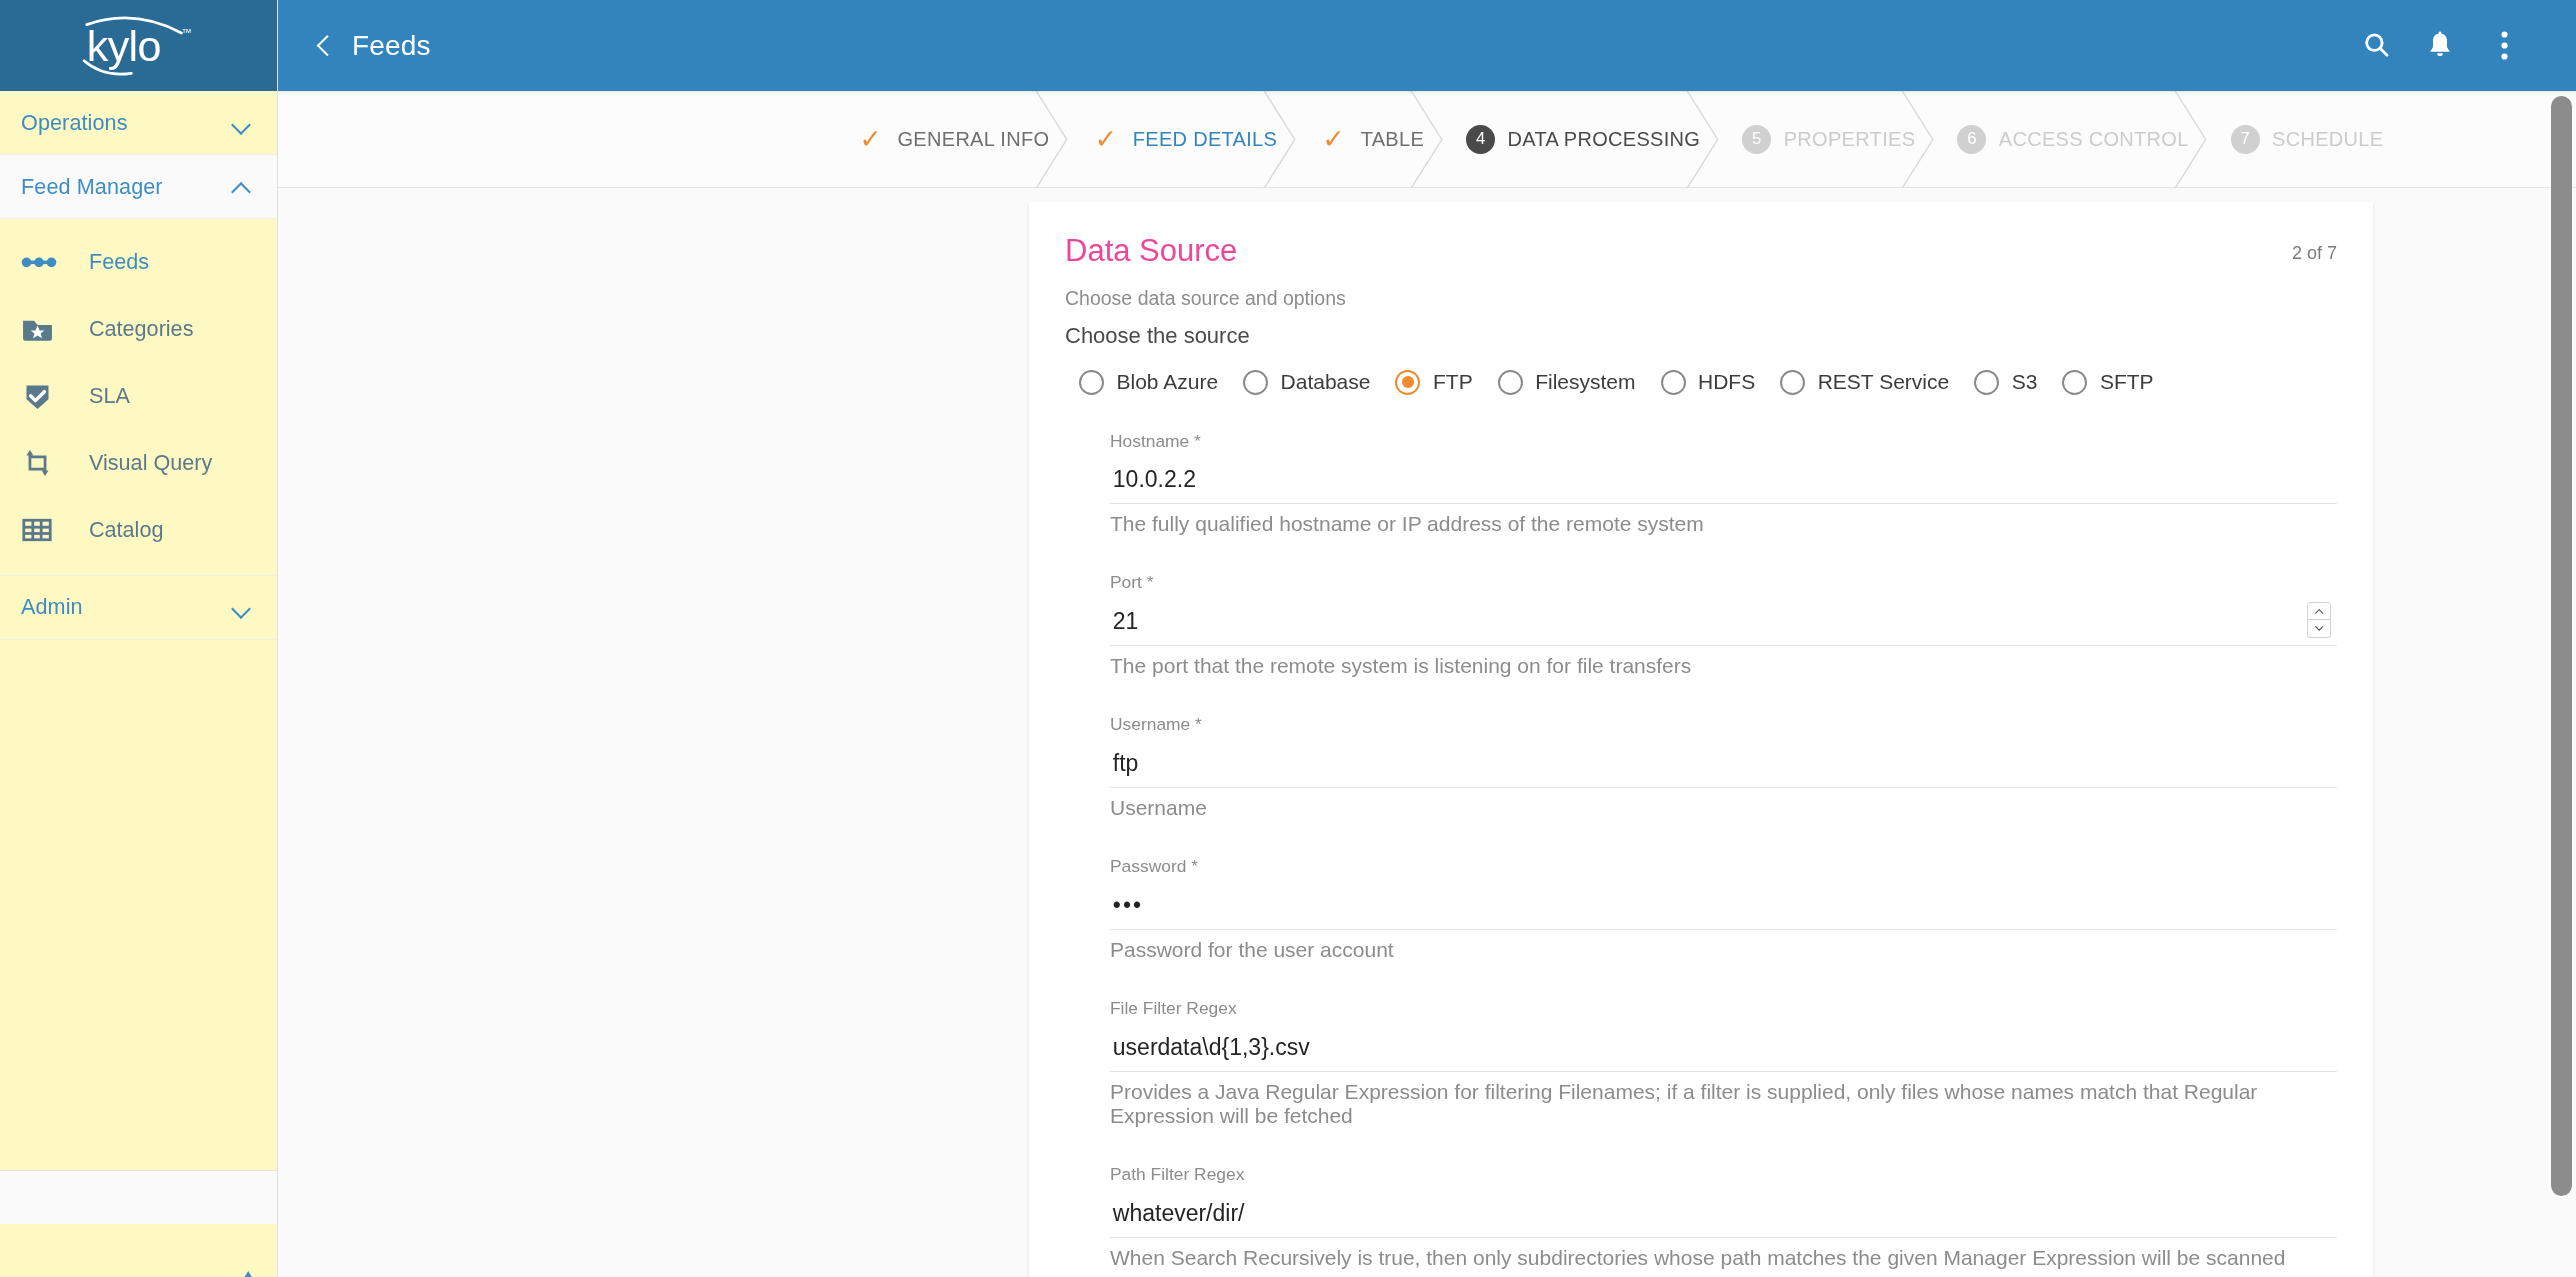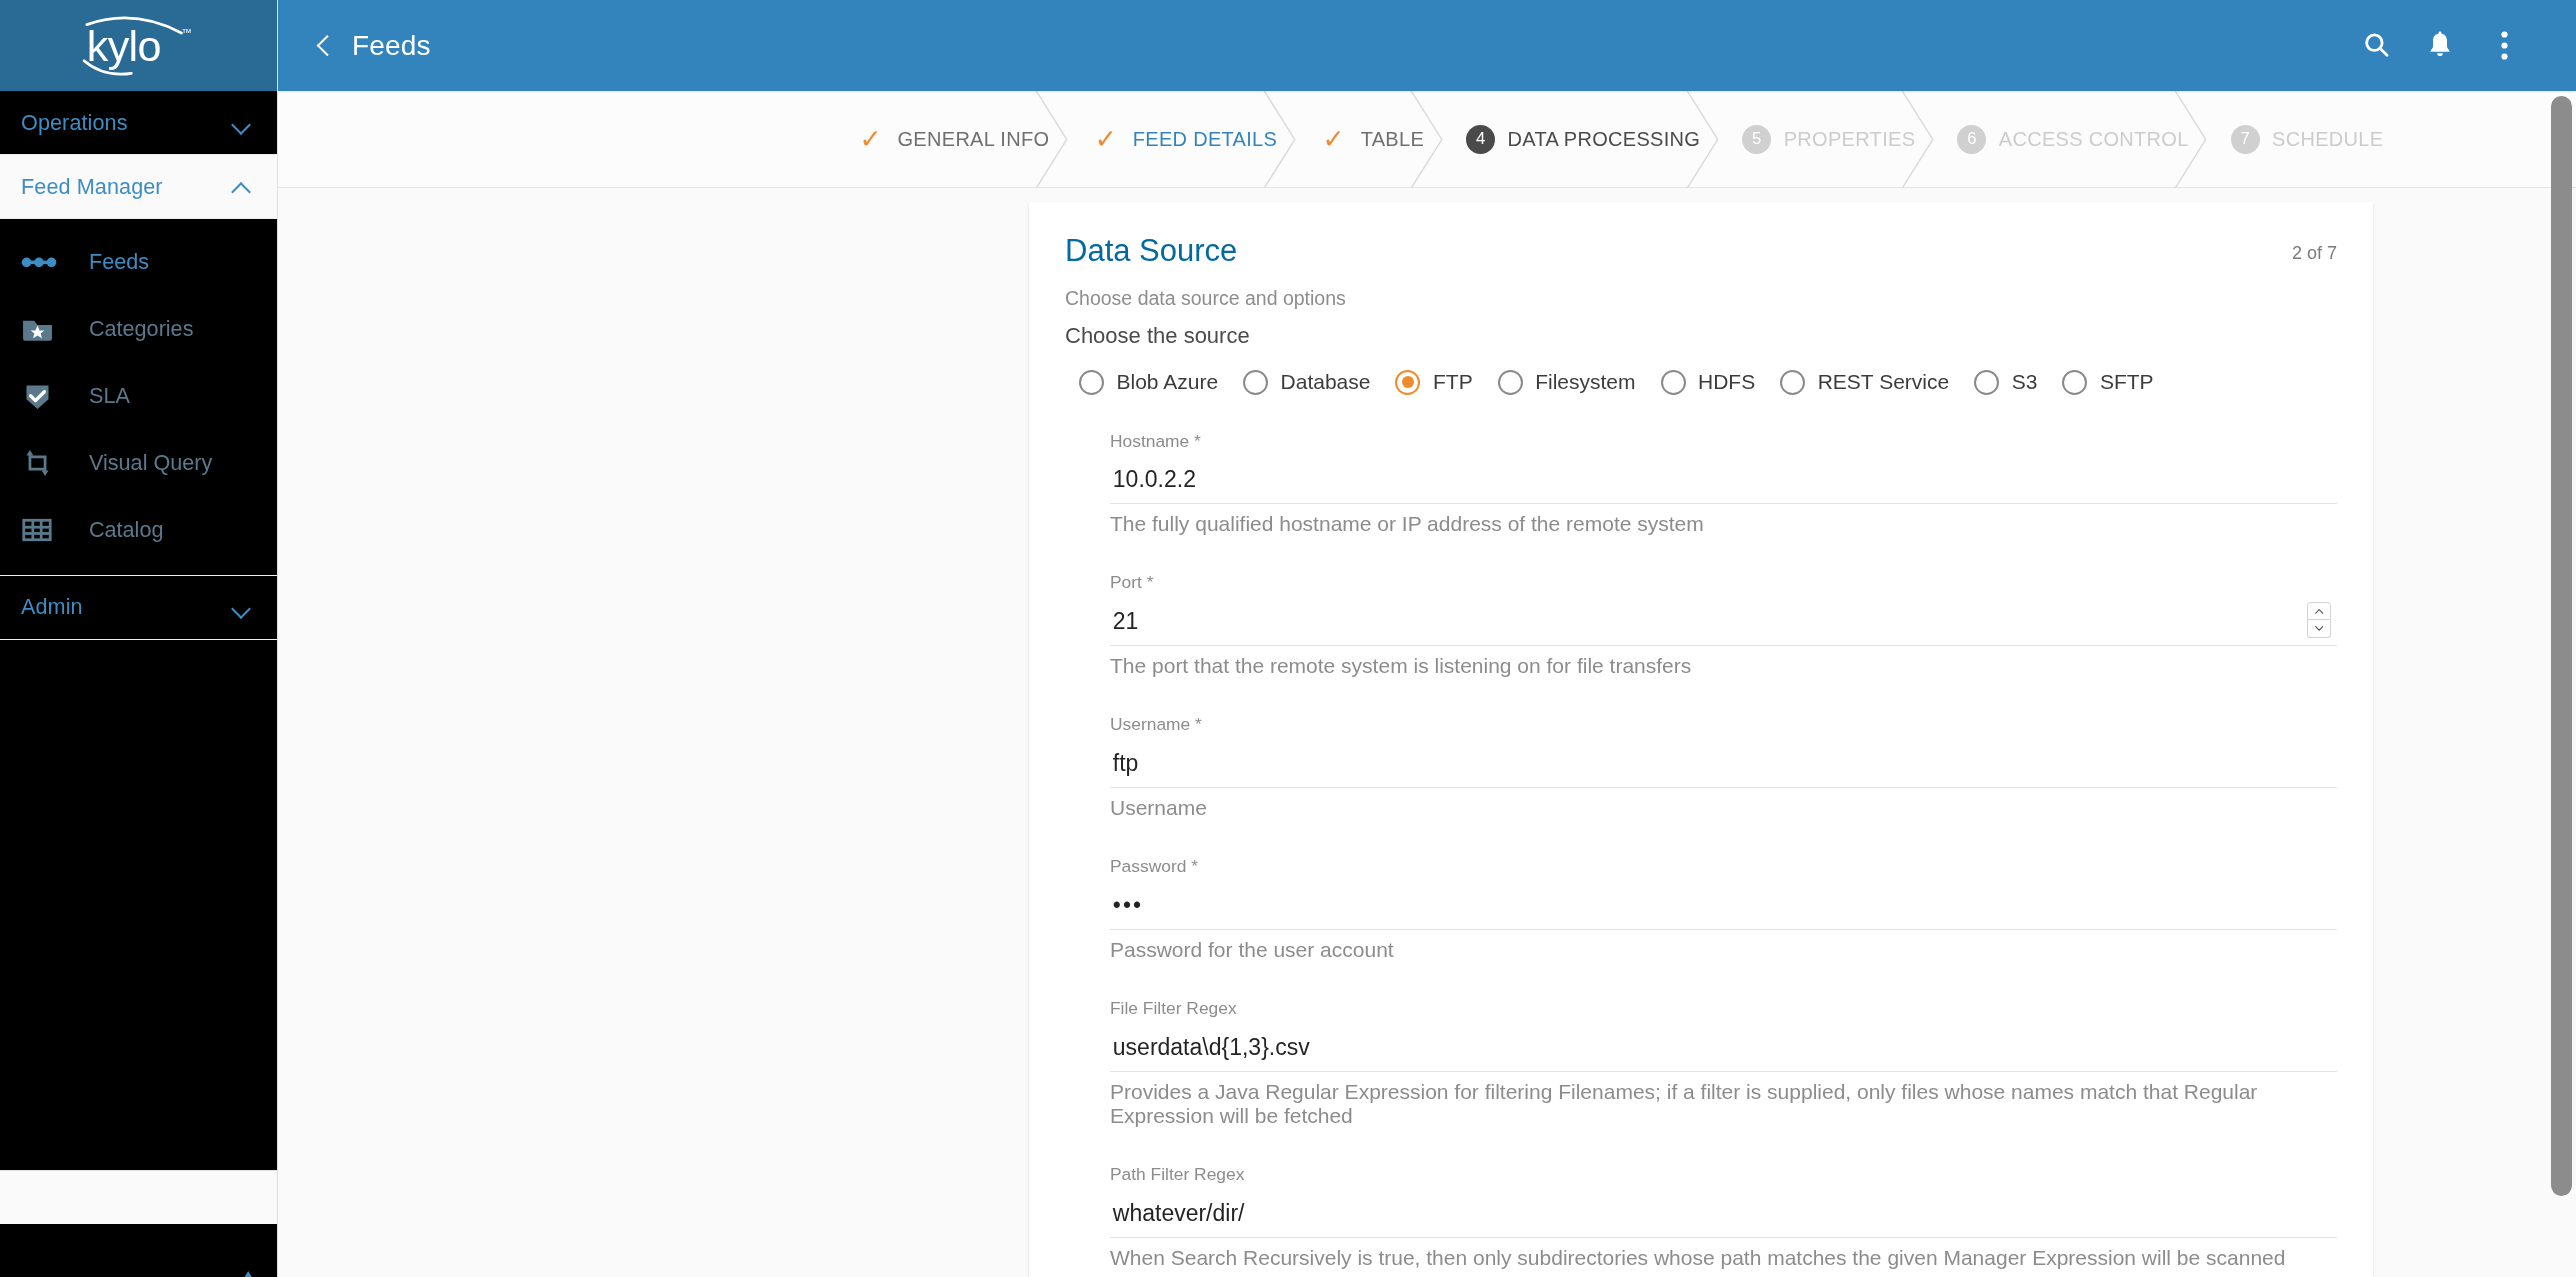"kylo" .sidebar { background: #000000 -> #fef9c3 }
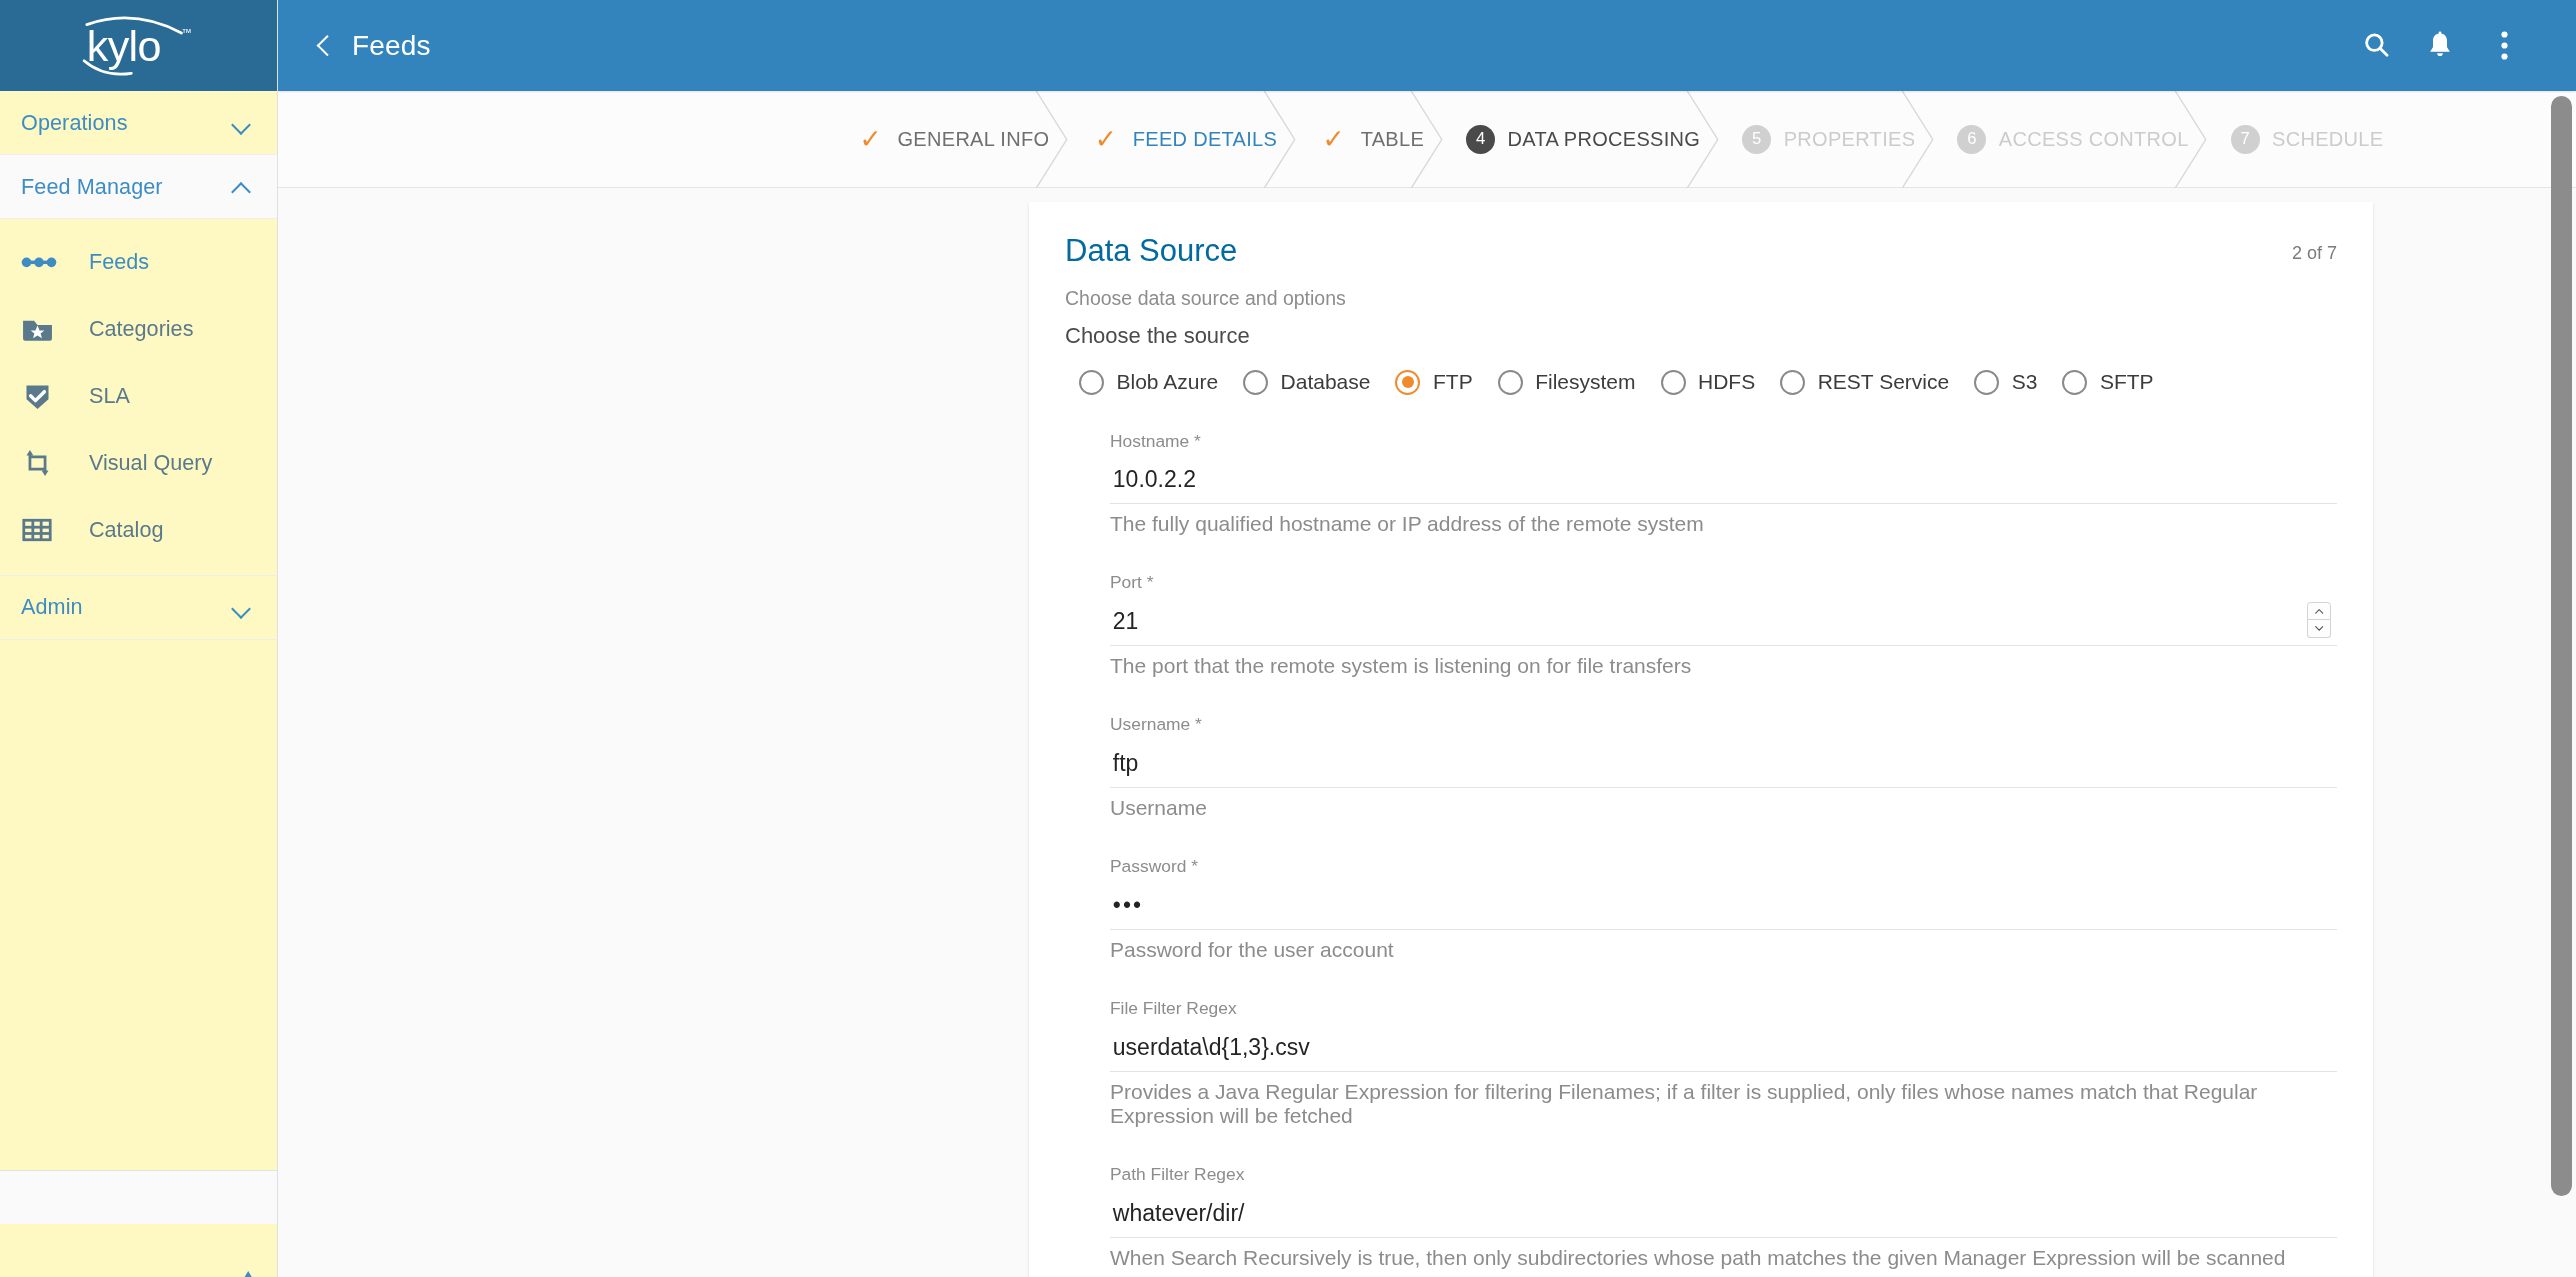"Data Source" .card-title { color: #0369a1 -> #ec4899 }
